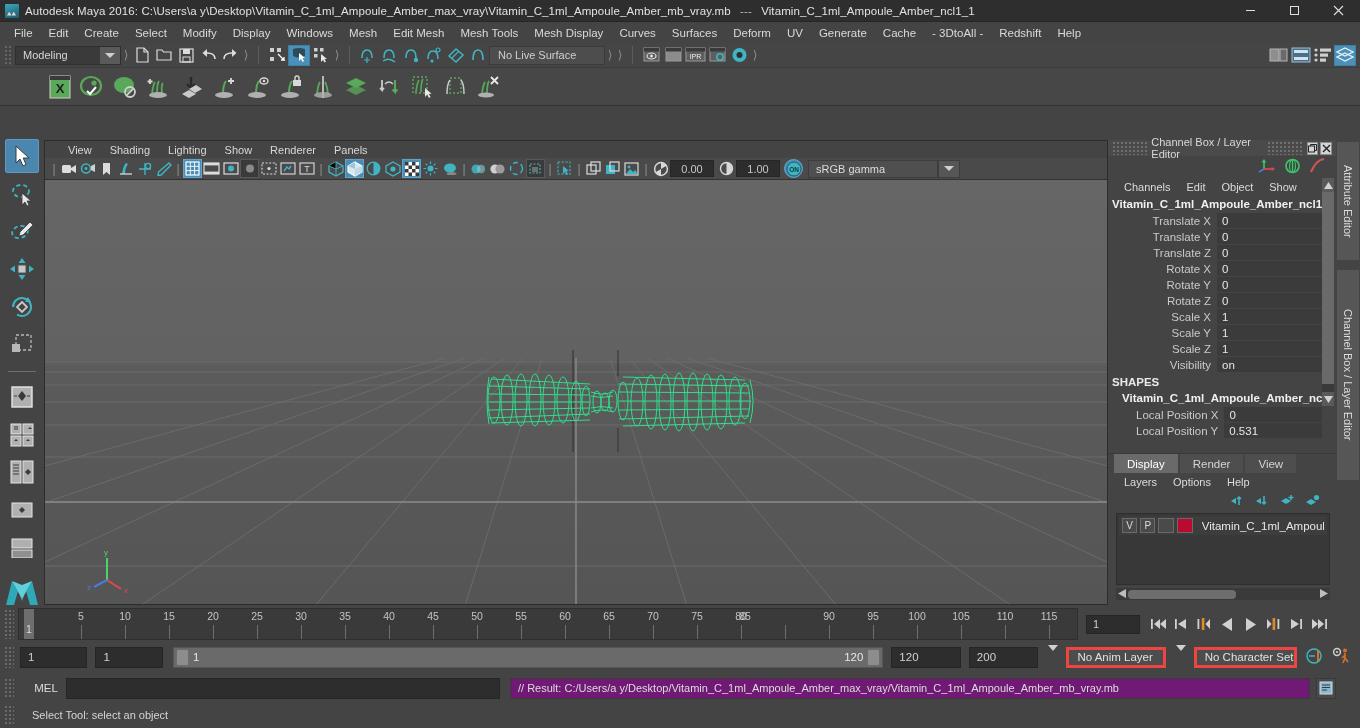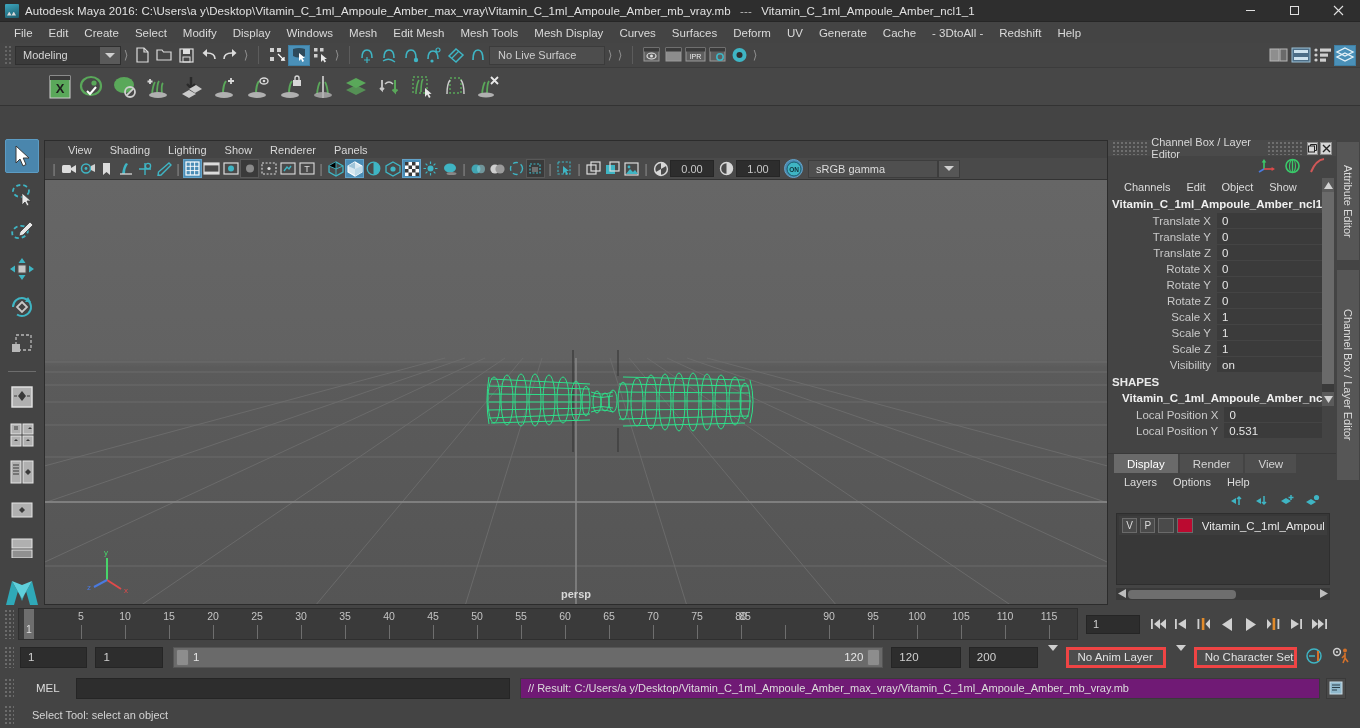"persp" div.persp-label { html: <div>persp</div> -> none }
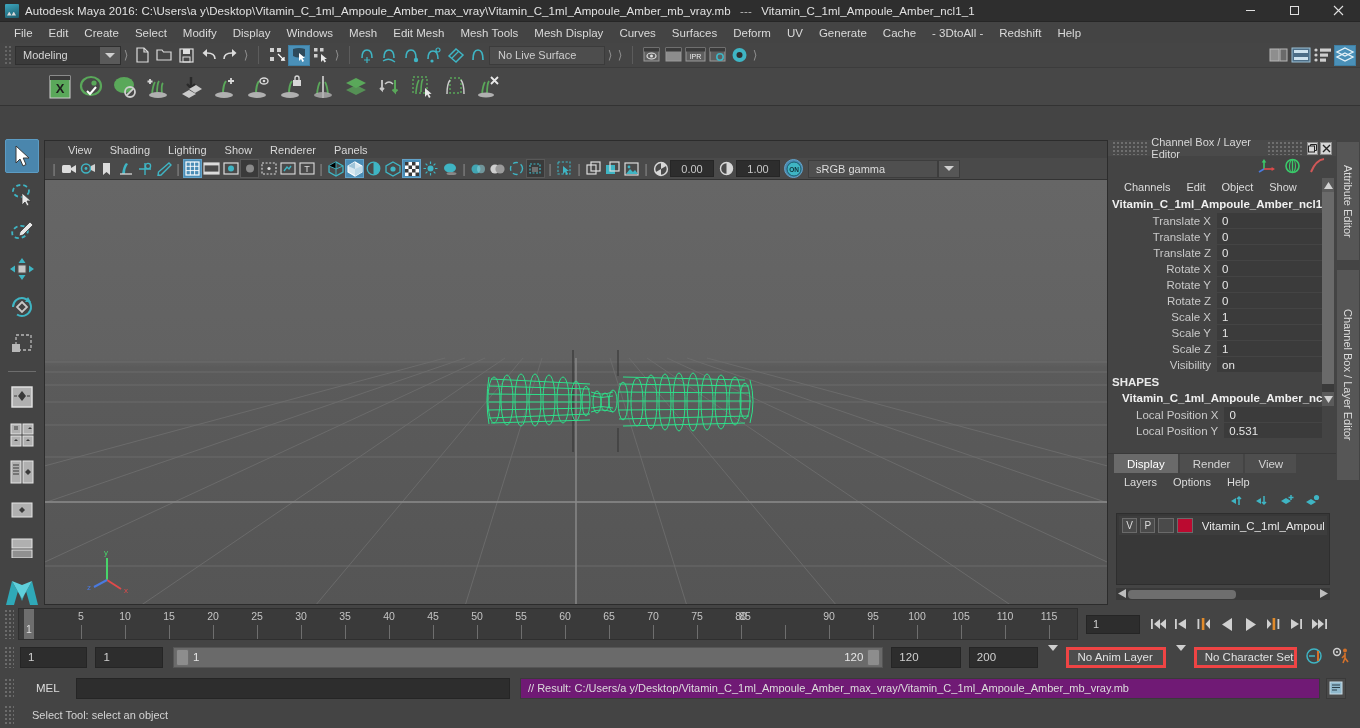"MEL" .mel-lbl { margin-left: 22px -> 12px; text-align: none -> center }
